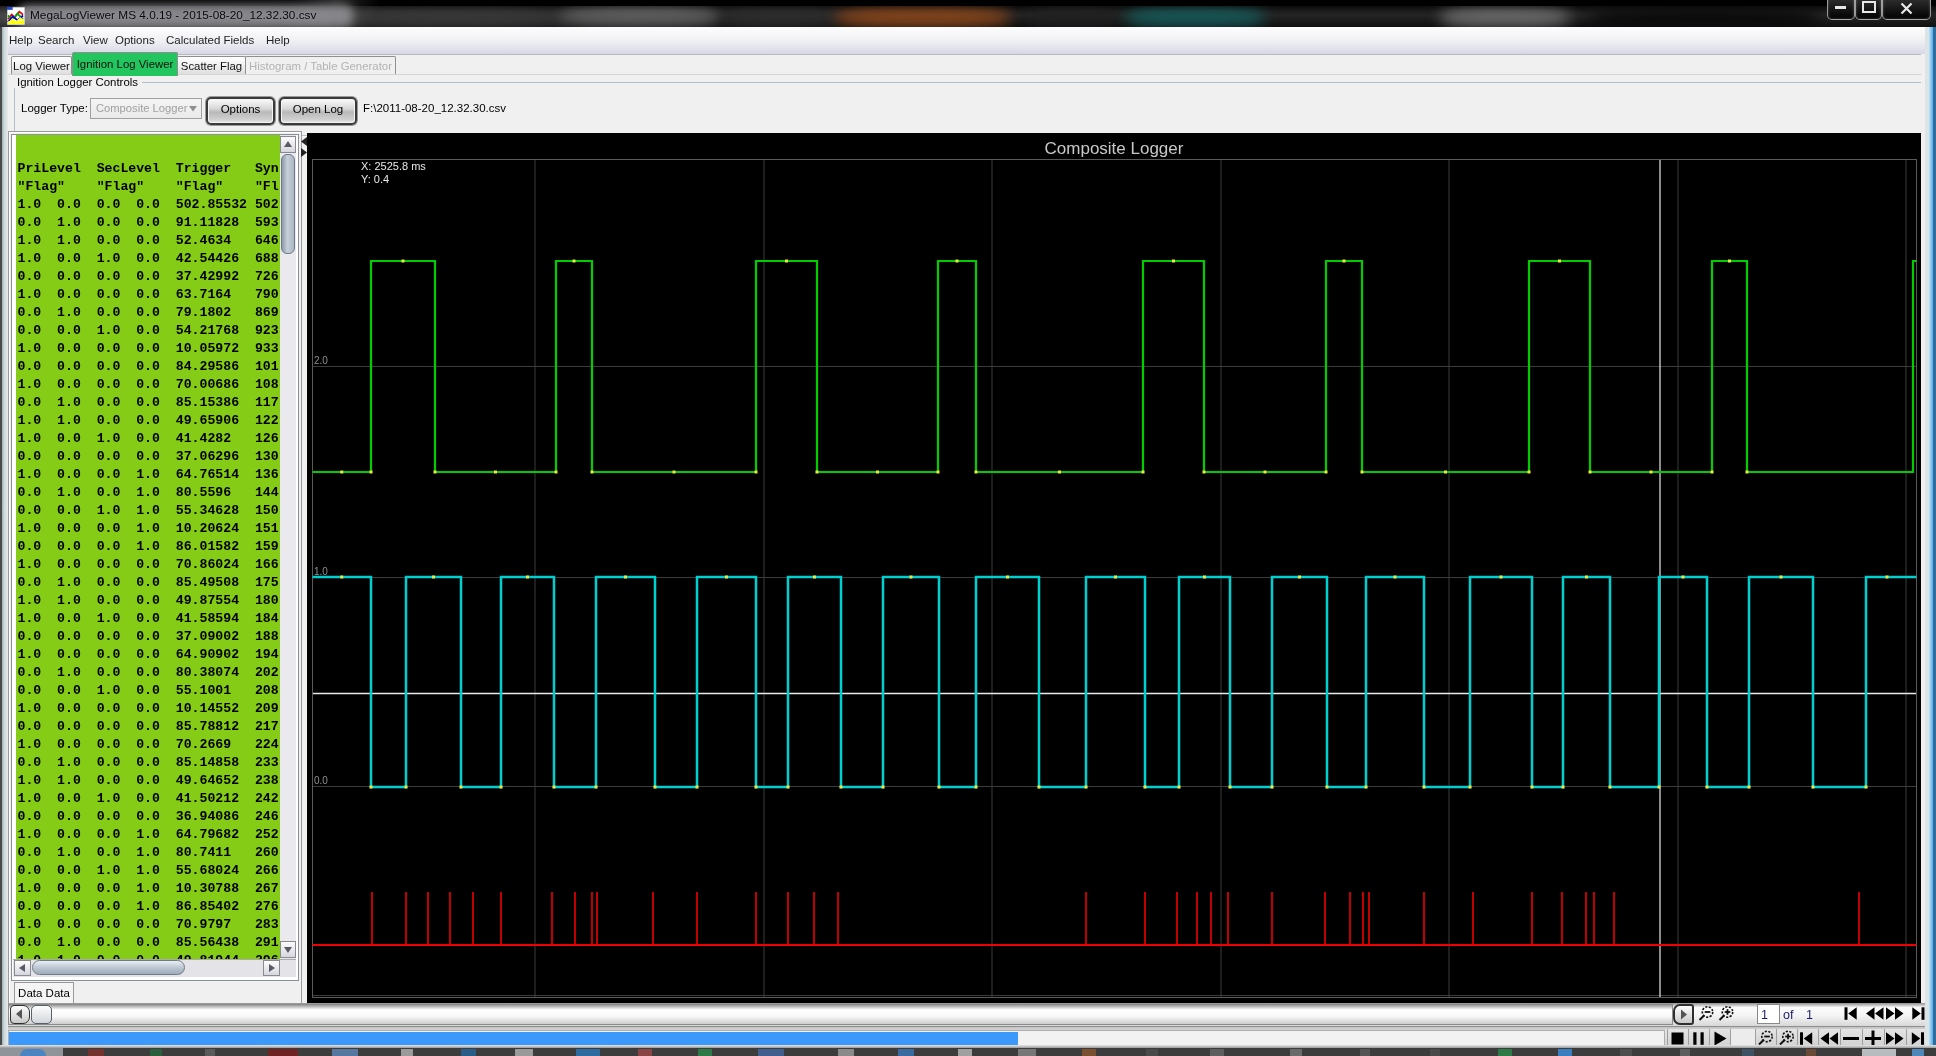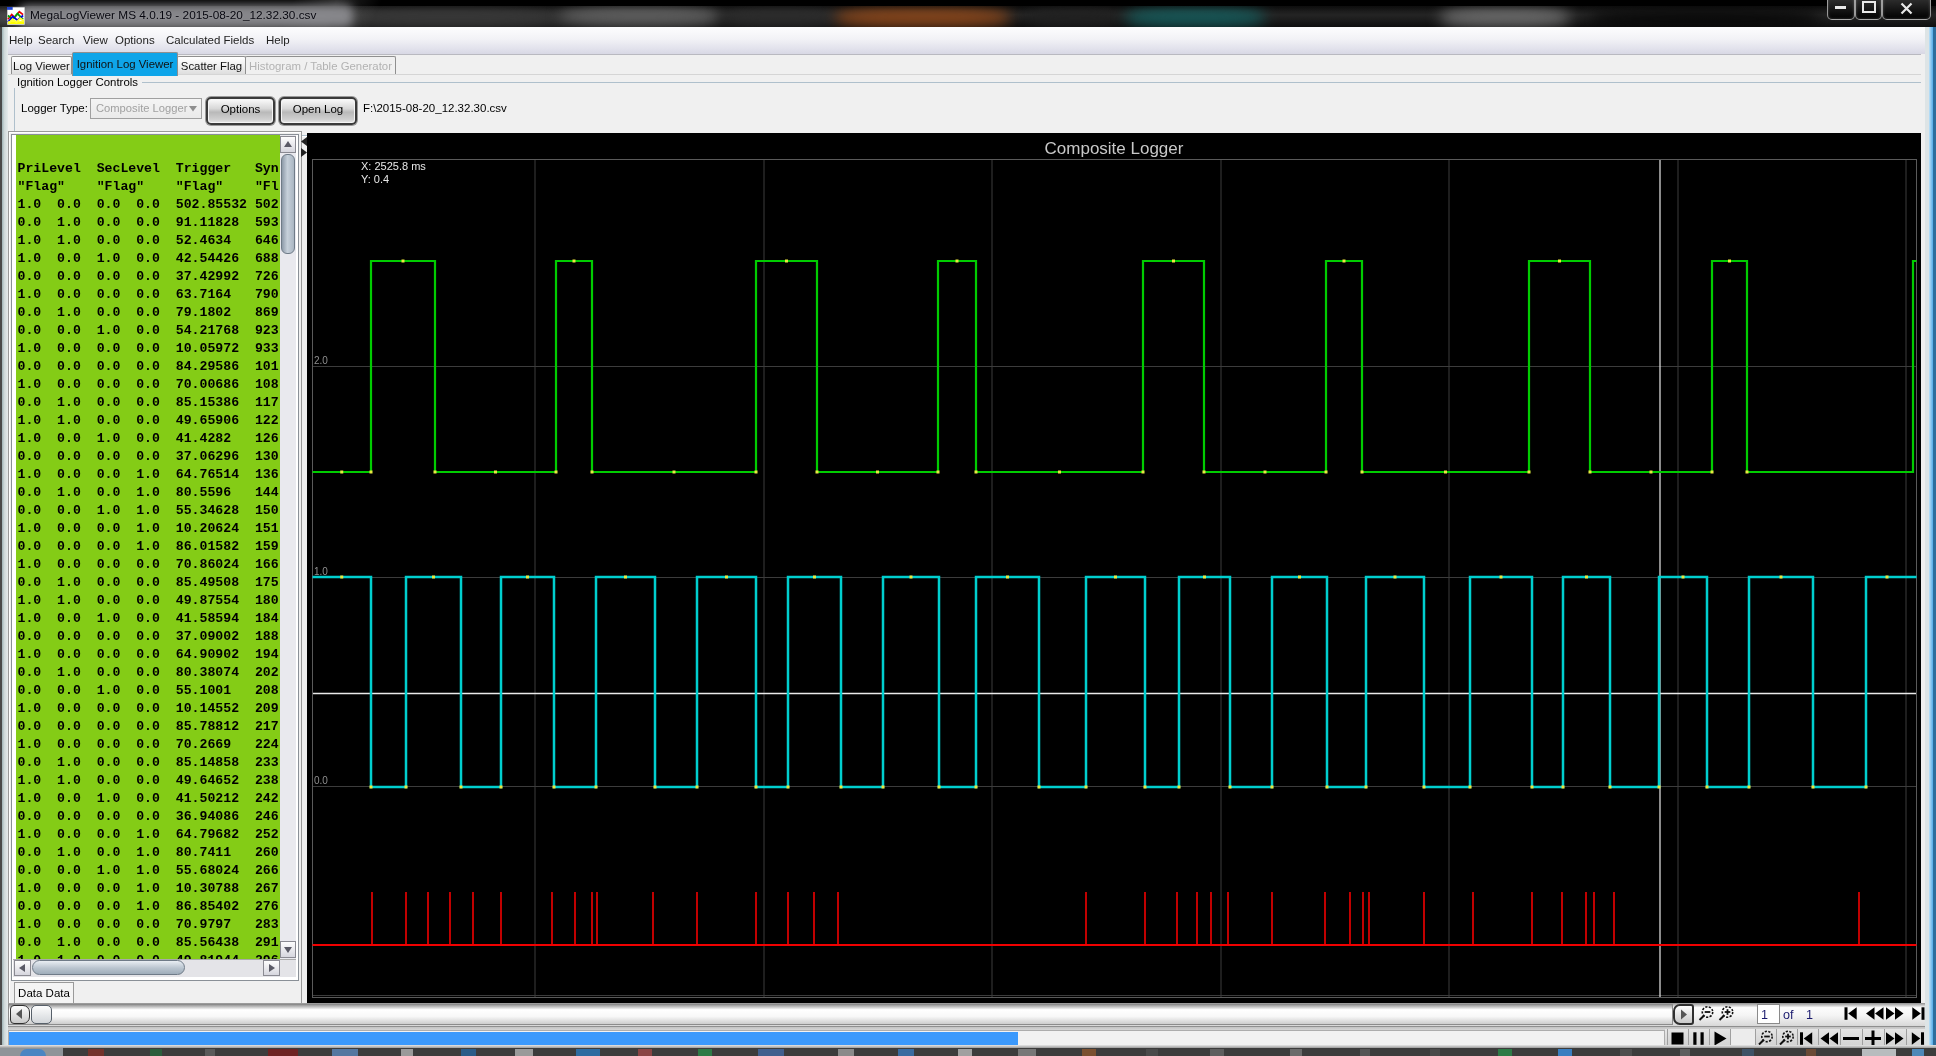"Ignition Log Viewer" div.tab { background: #0ea5e9 -> #22c55e }
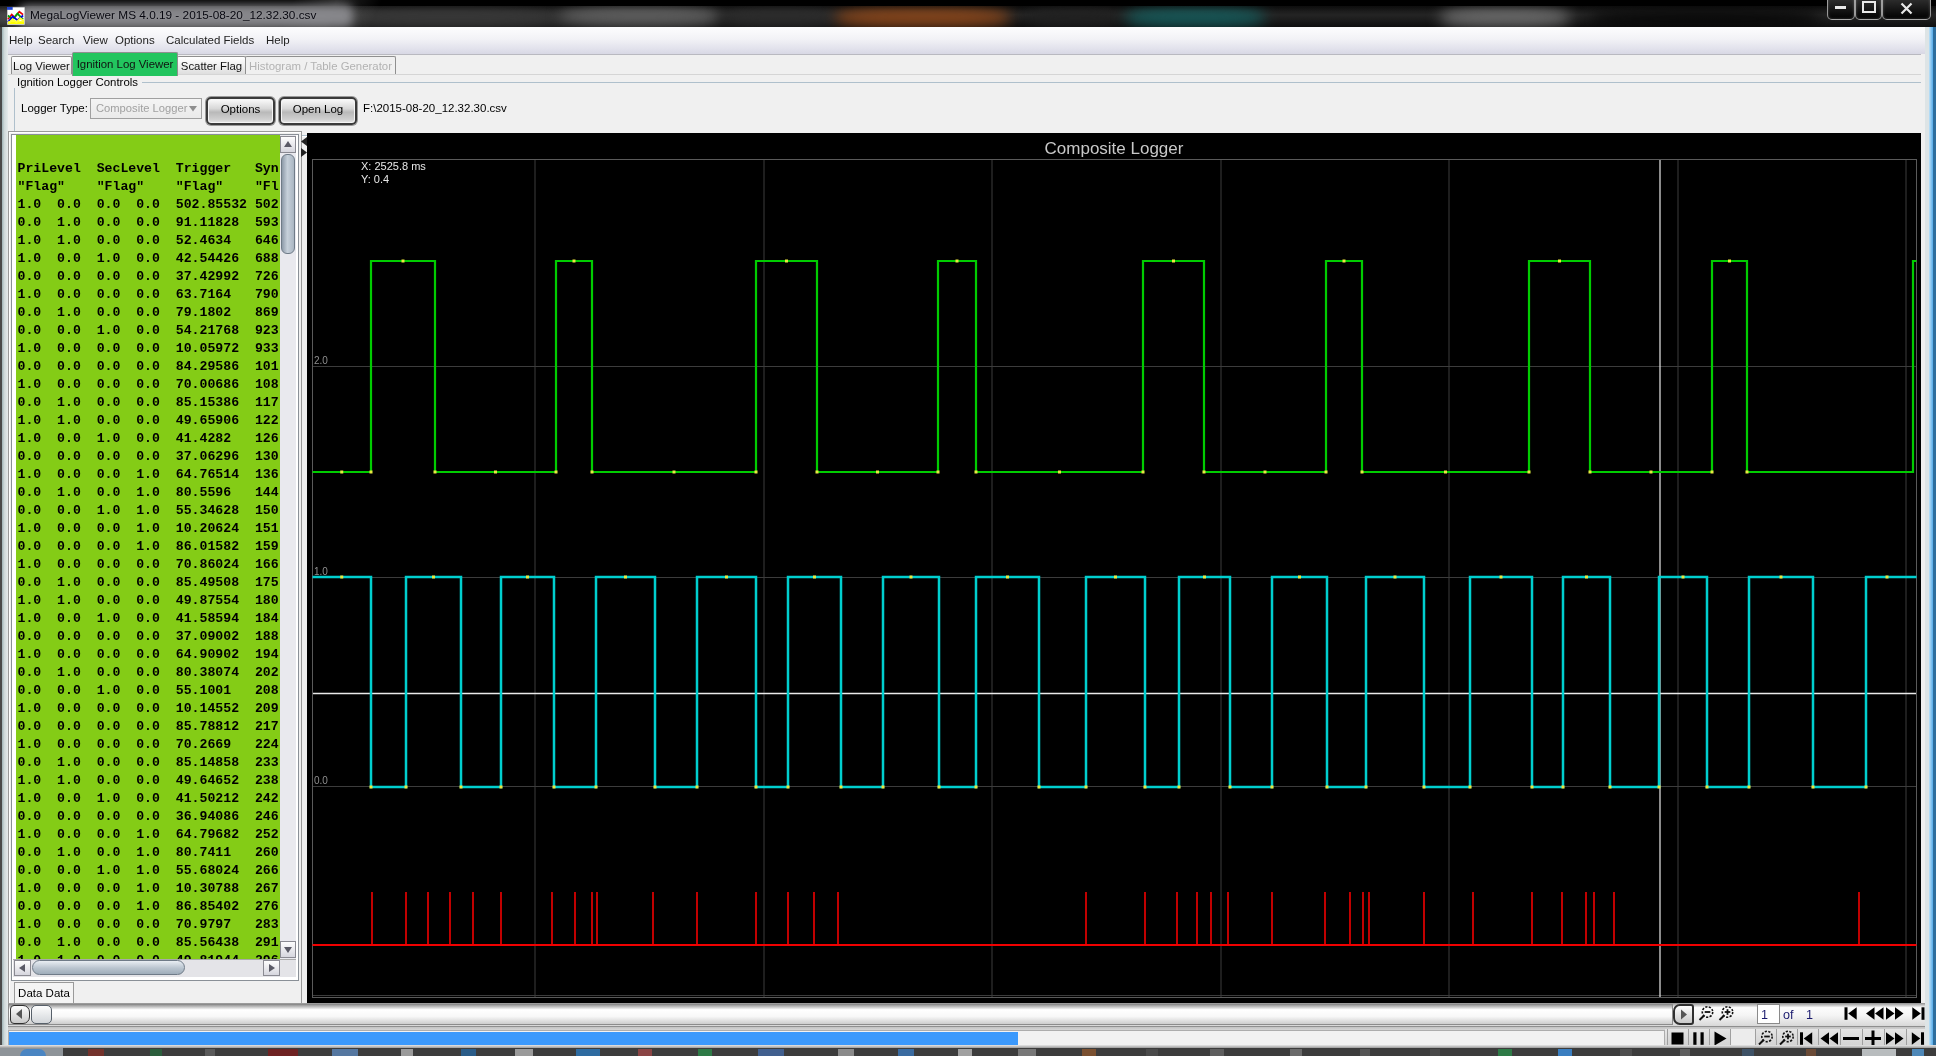"F:\2015-08-20_12.32.30.csv" div.a { text: 2015-08-20 -> 2011-08-20 }
